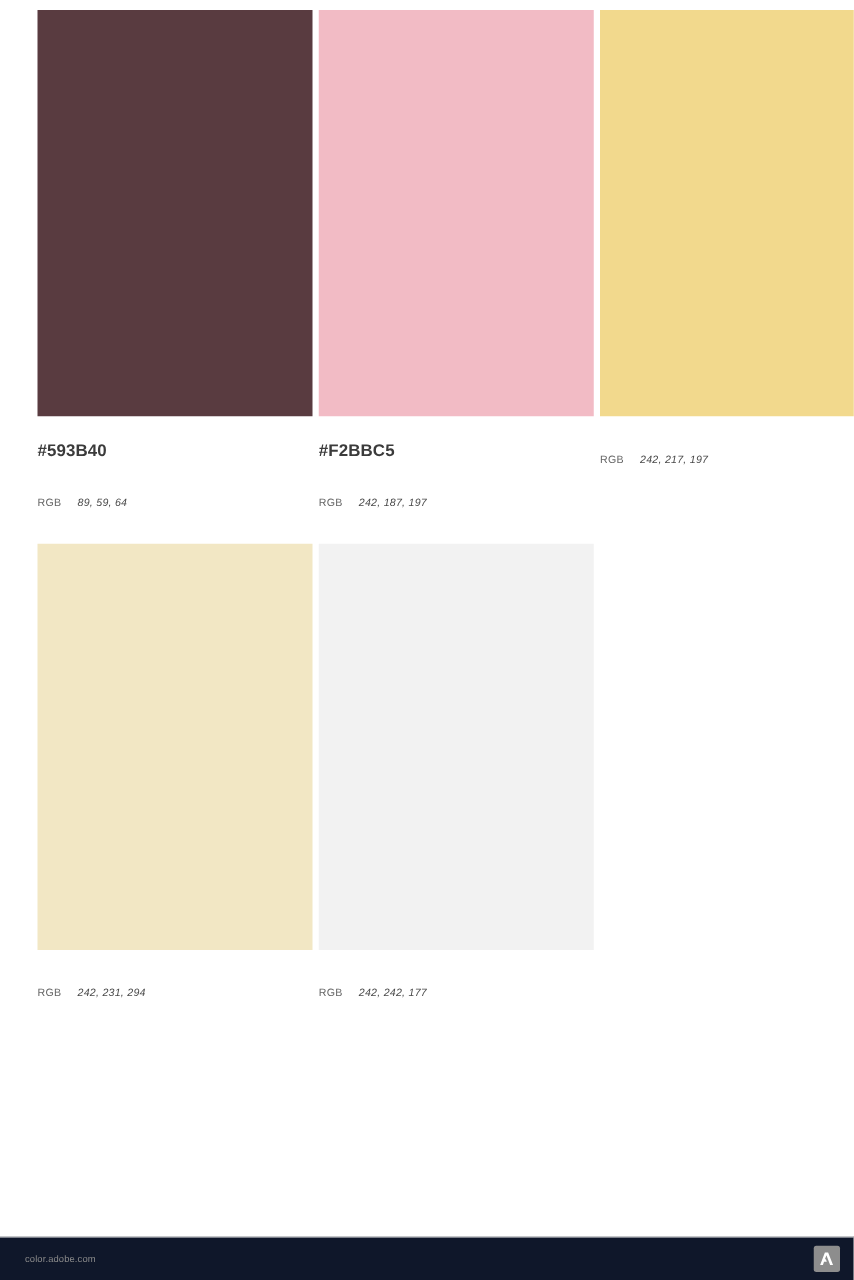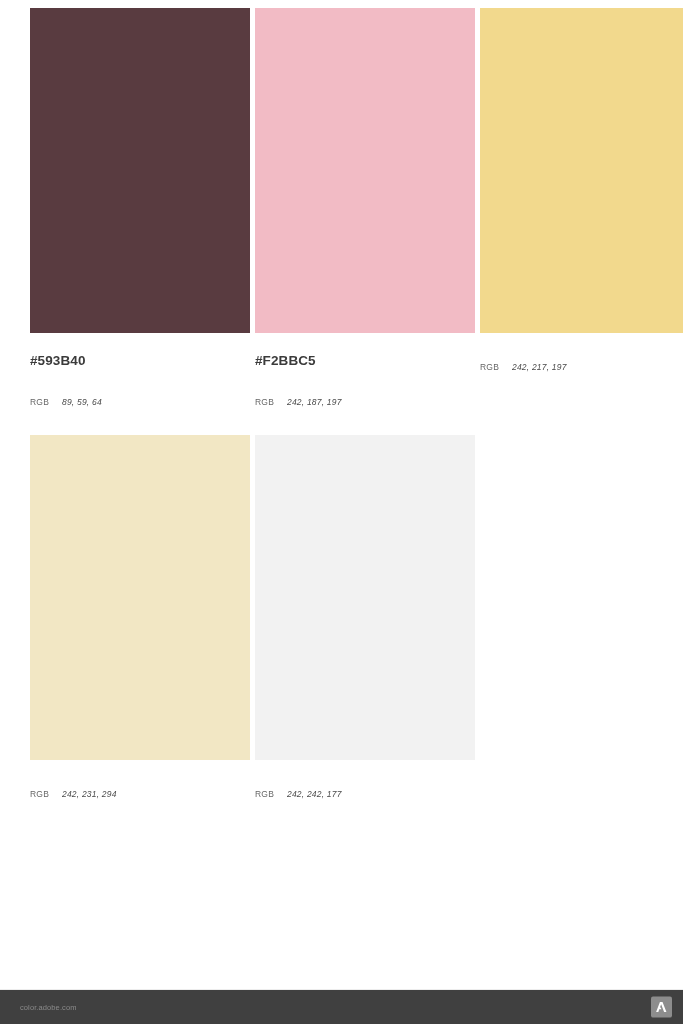"color.adobe.com" #footer { background: #404040 -> #0f172a }
